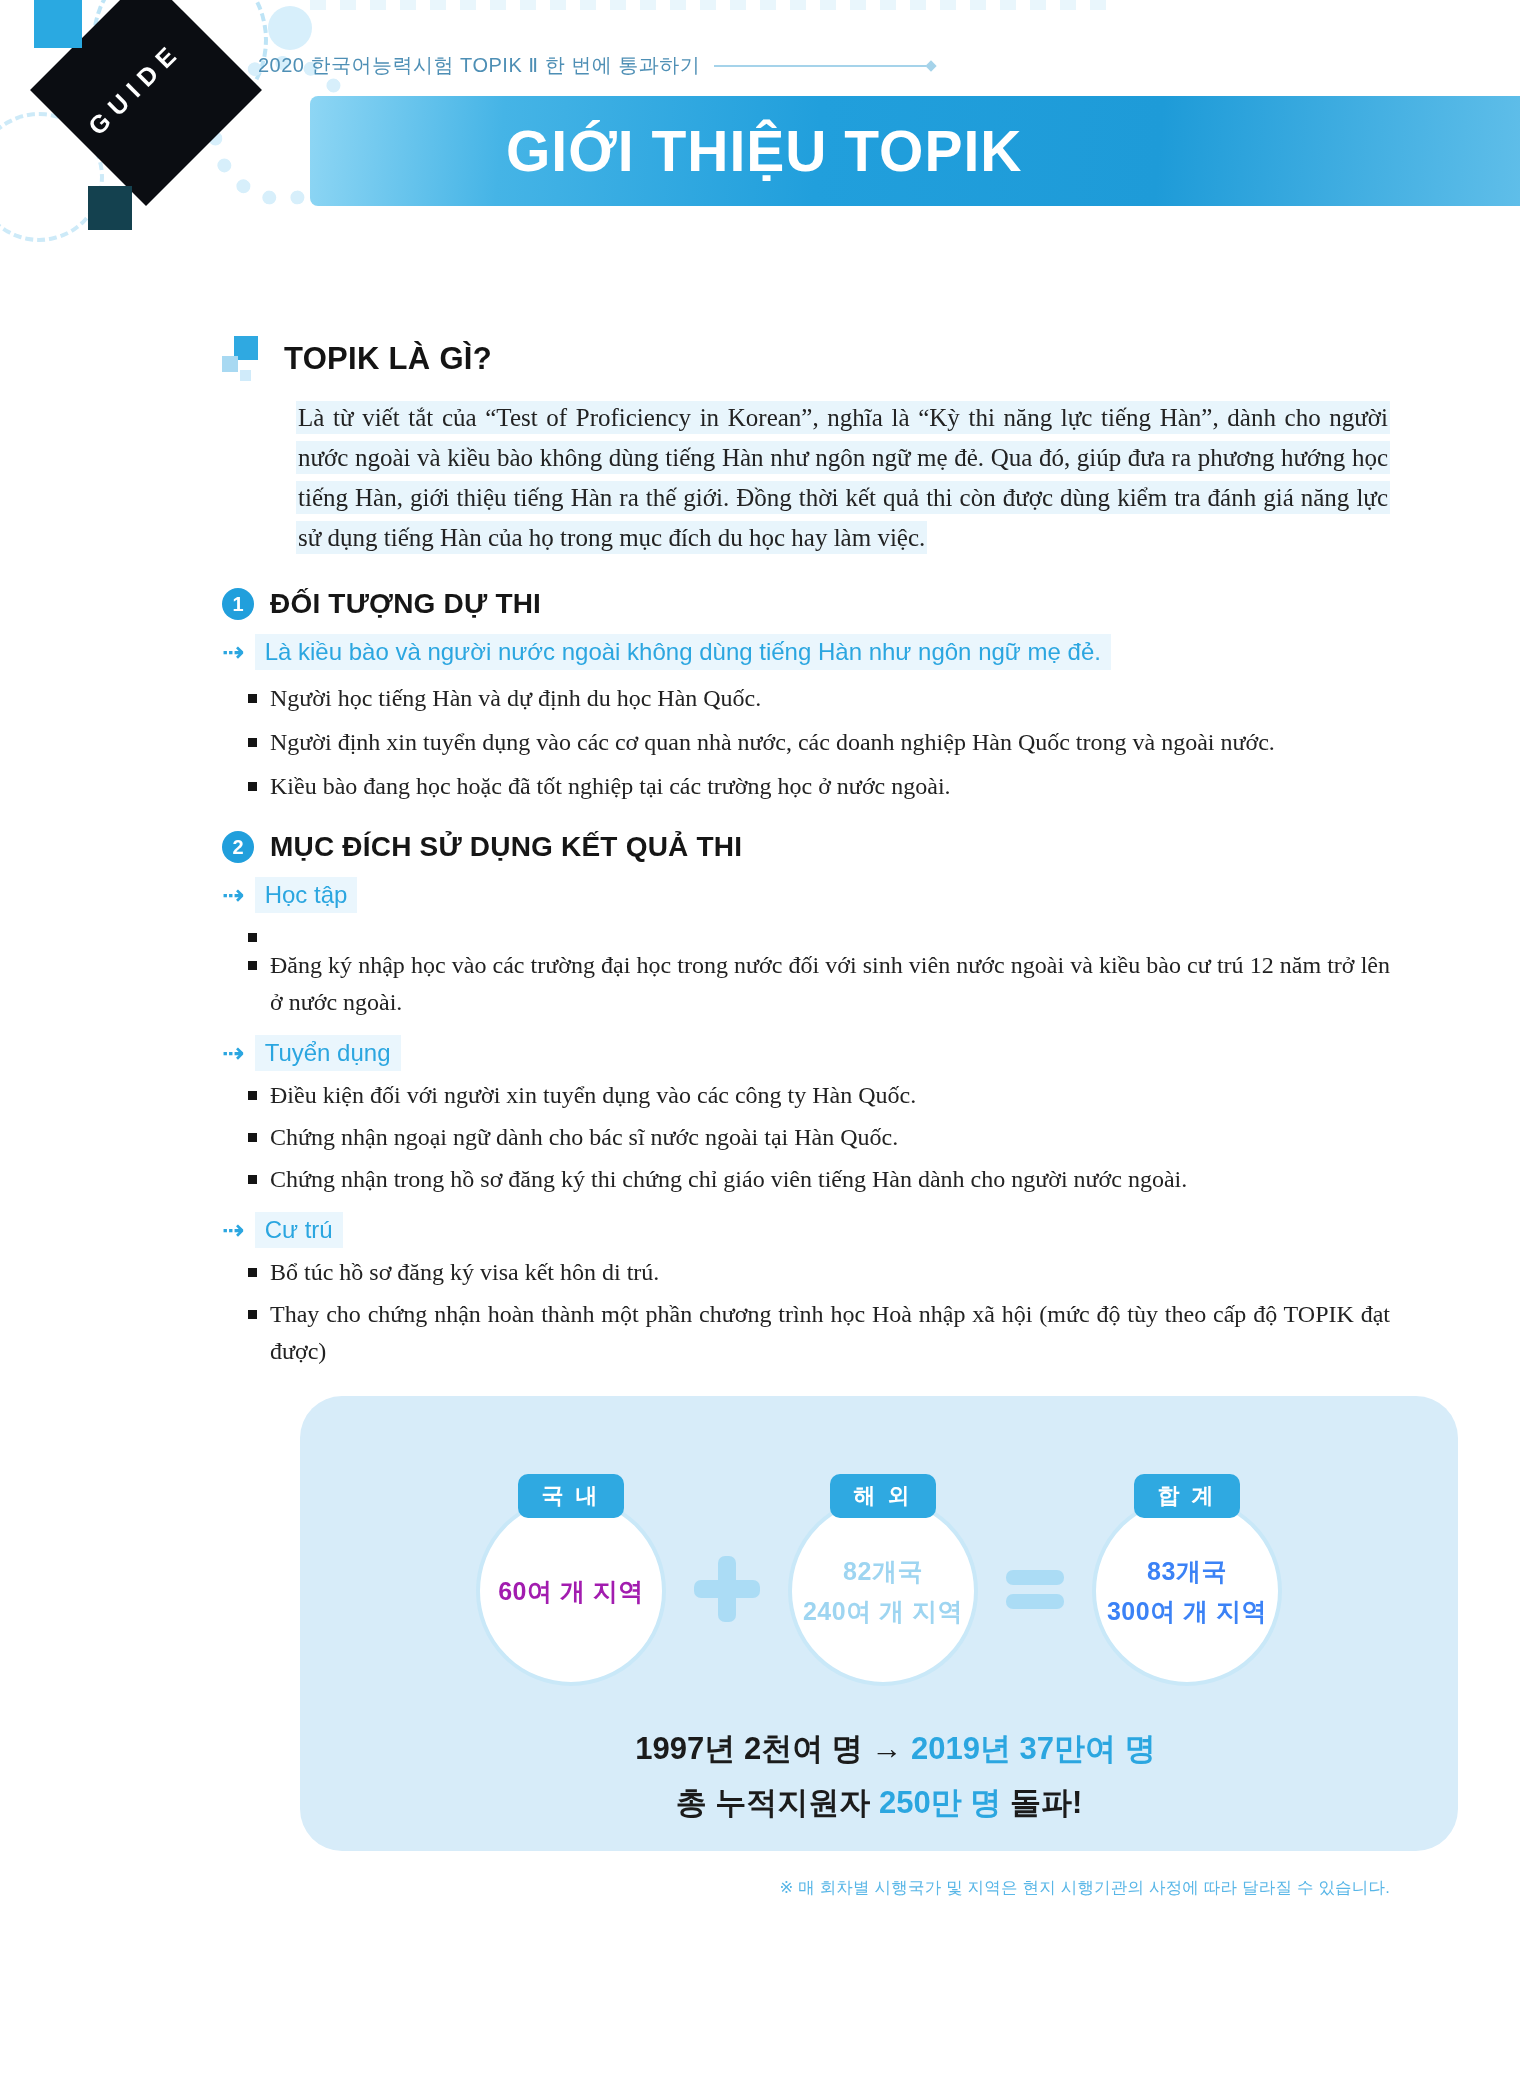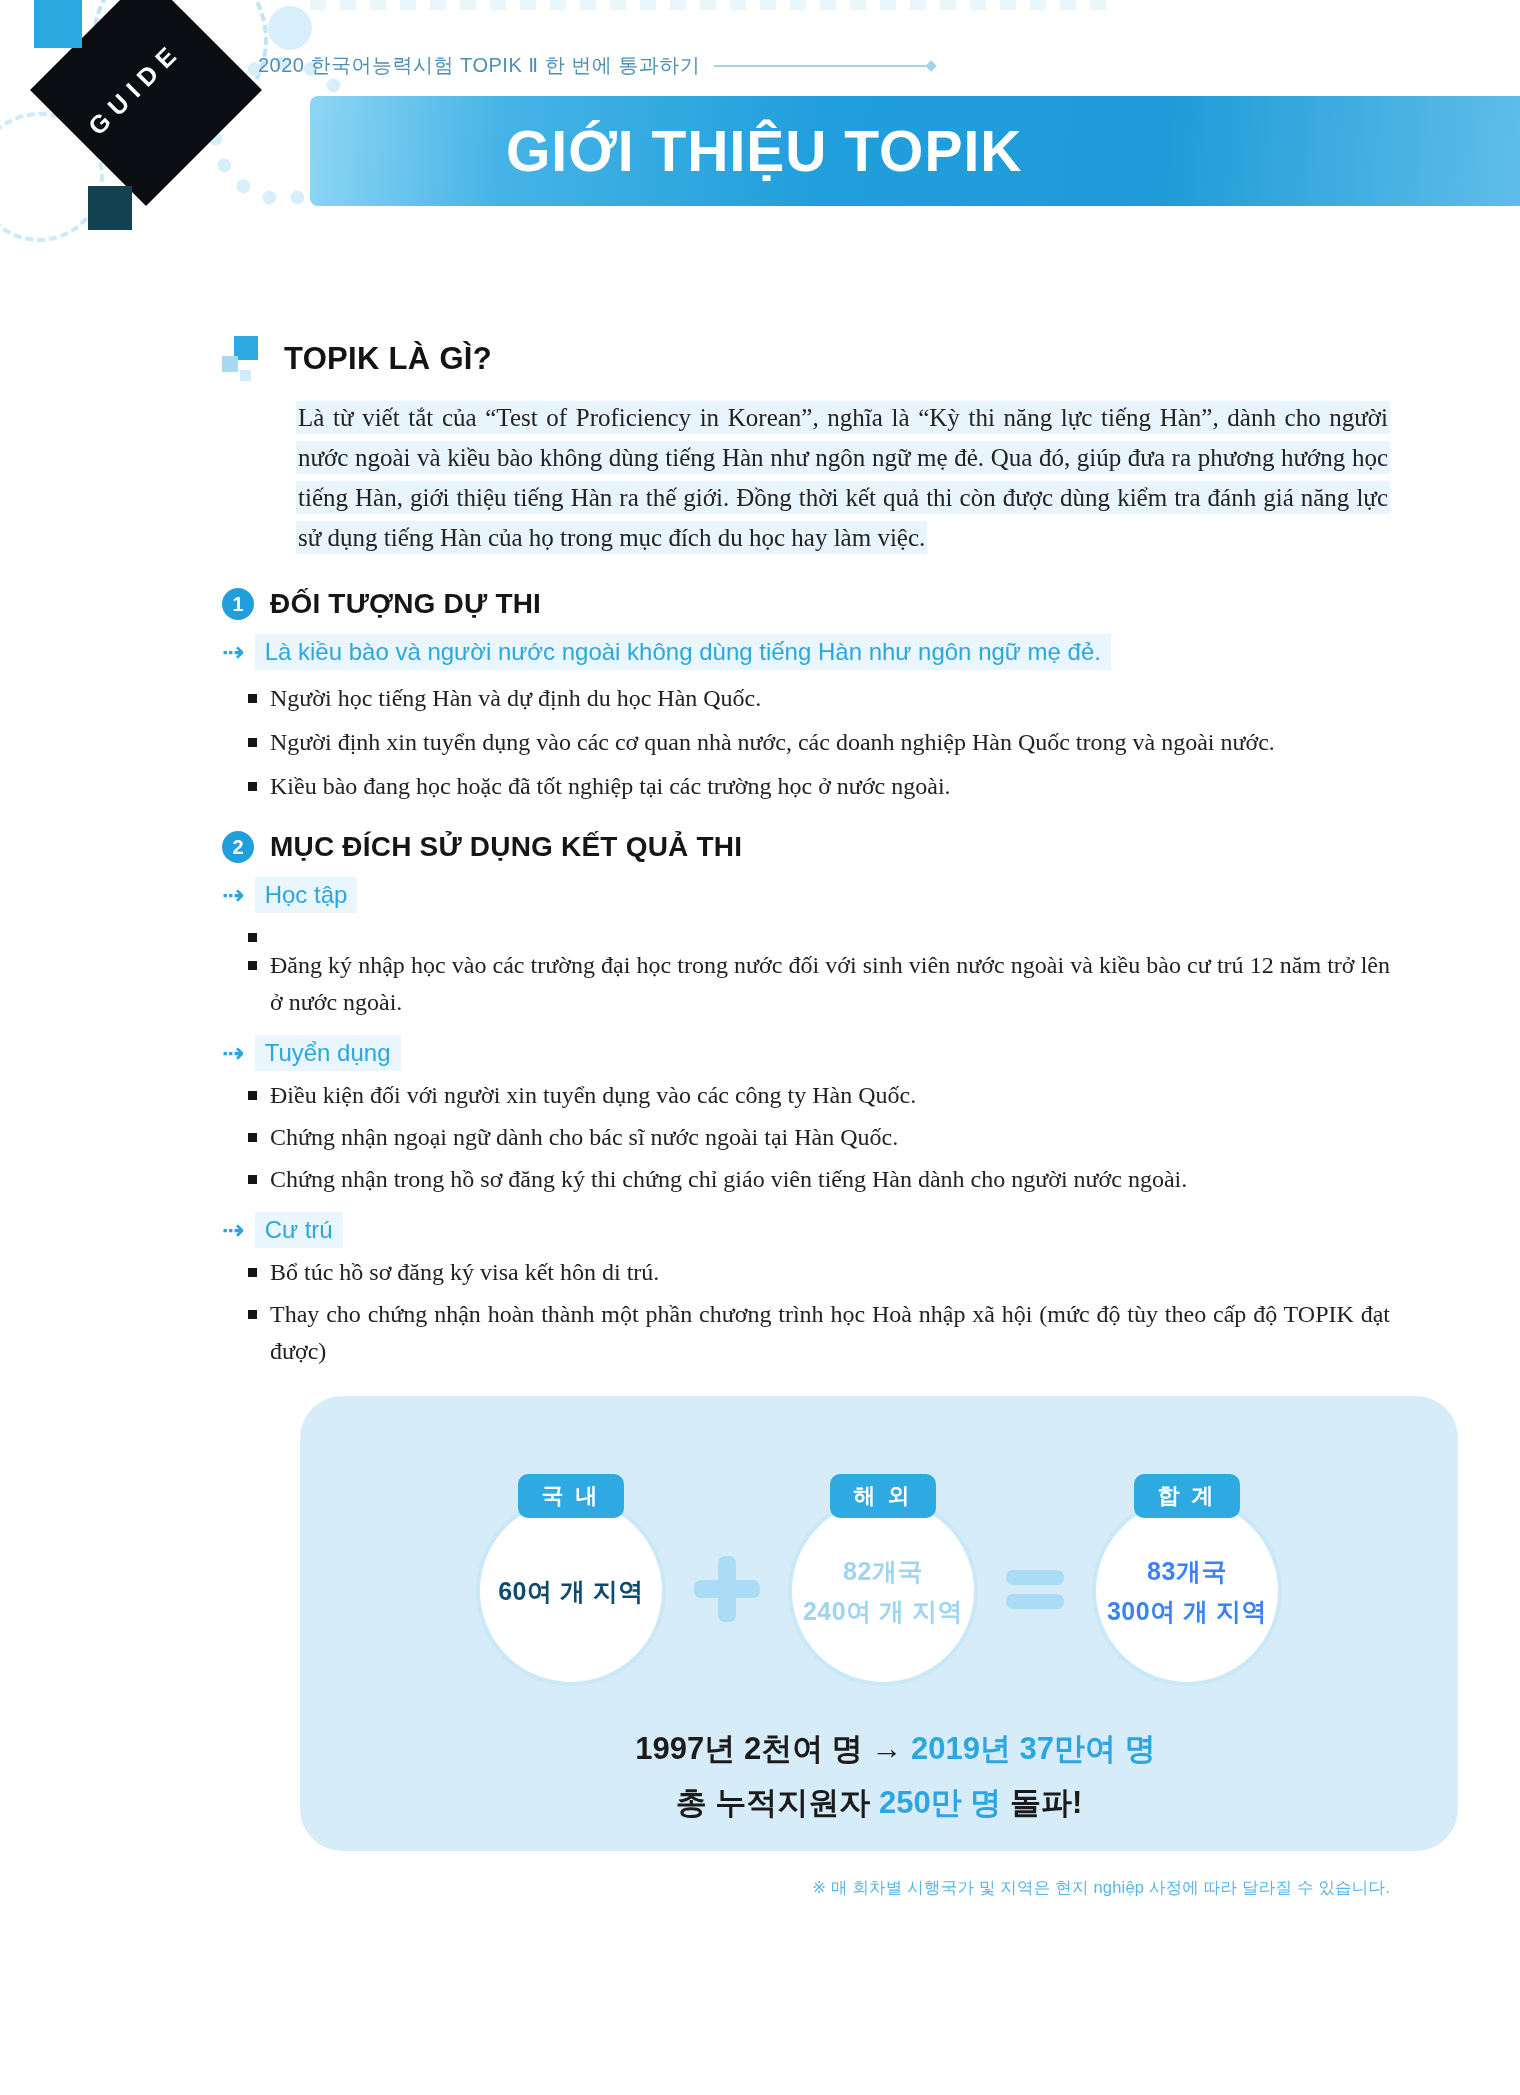"60여 개 지역" .c1 span { color: #0c4a6e -> #a21caf }
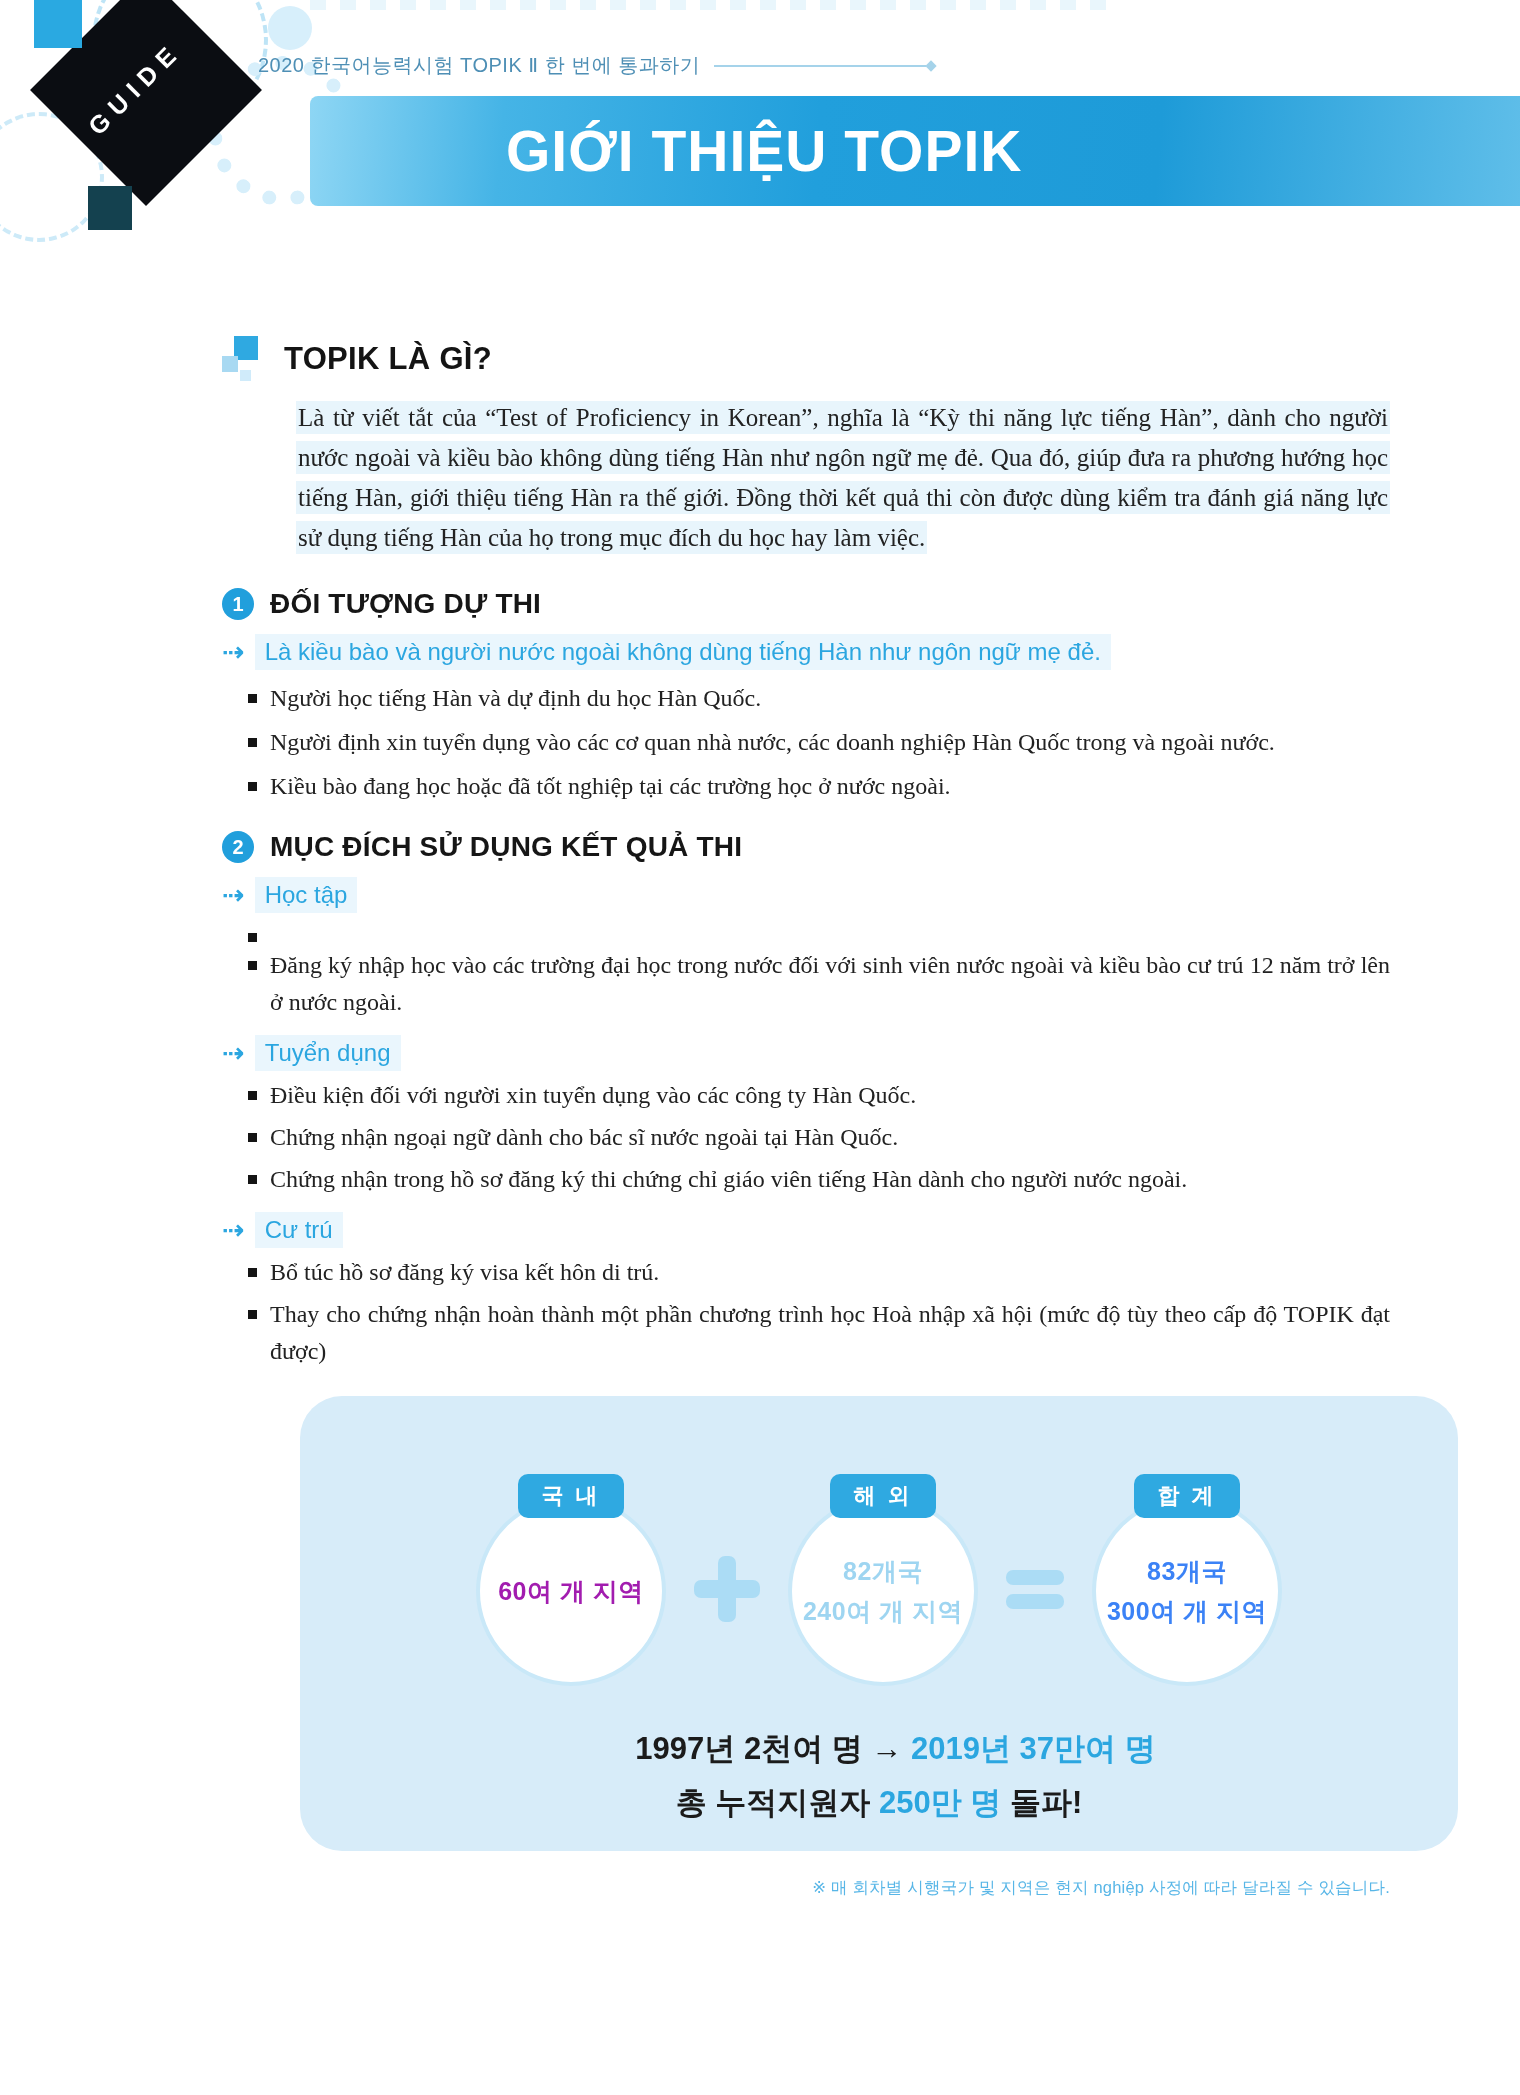"※ 매 회차별 시행국가 및" p.footnote { text: nghiệp -> 시행기관의 }
